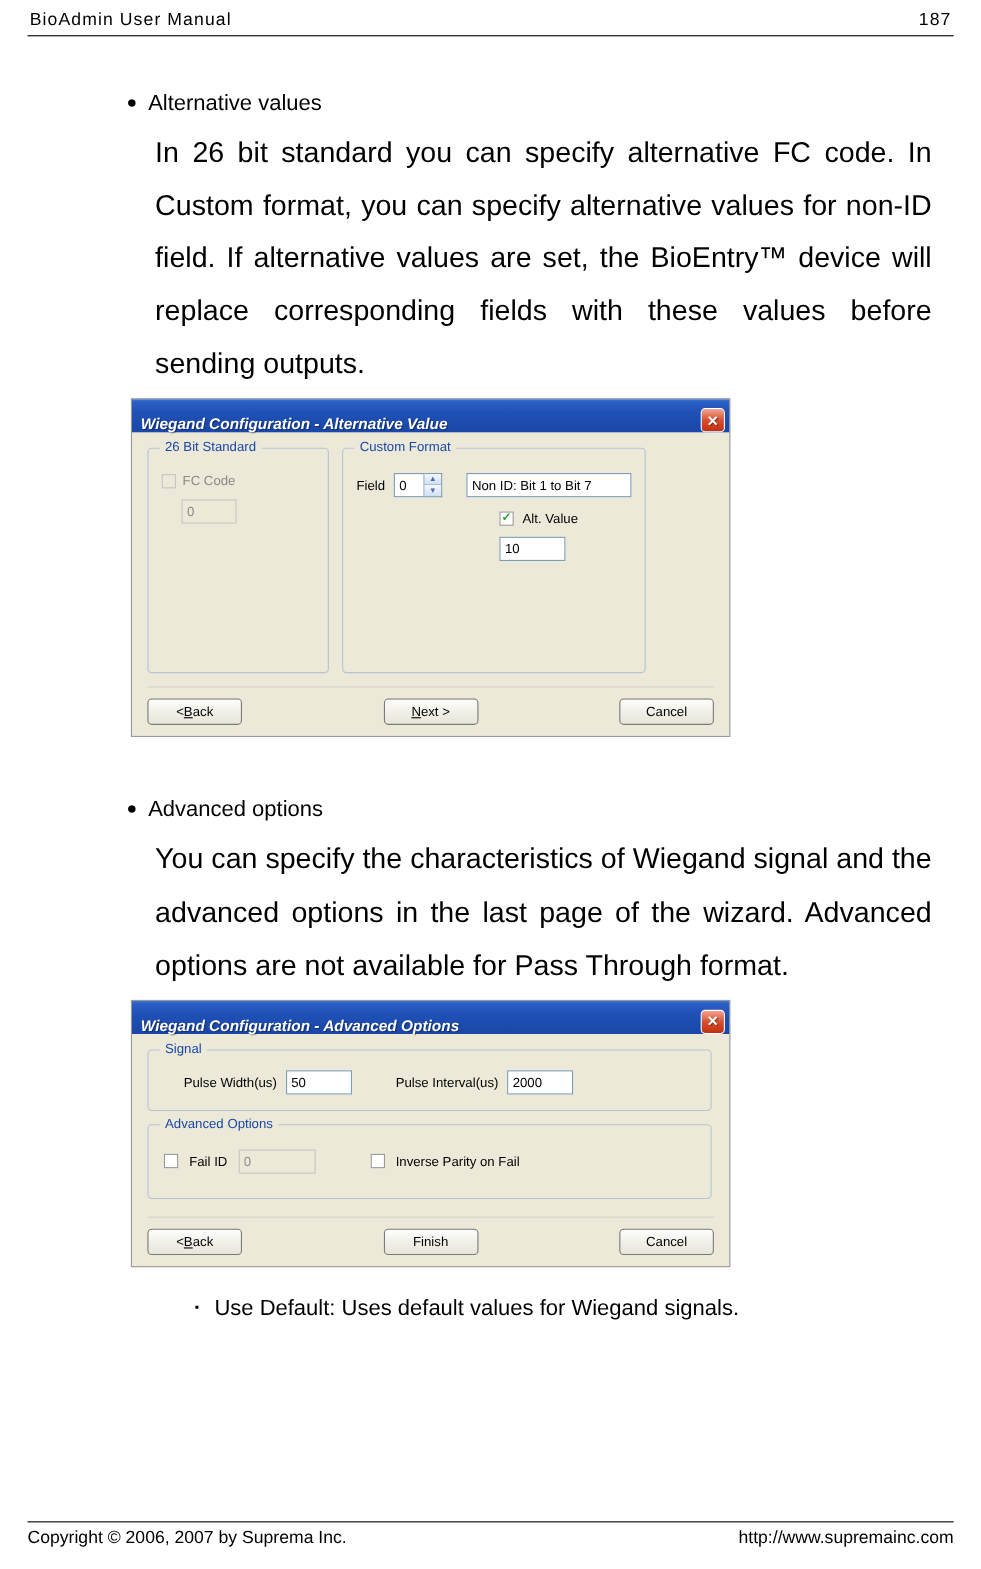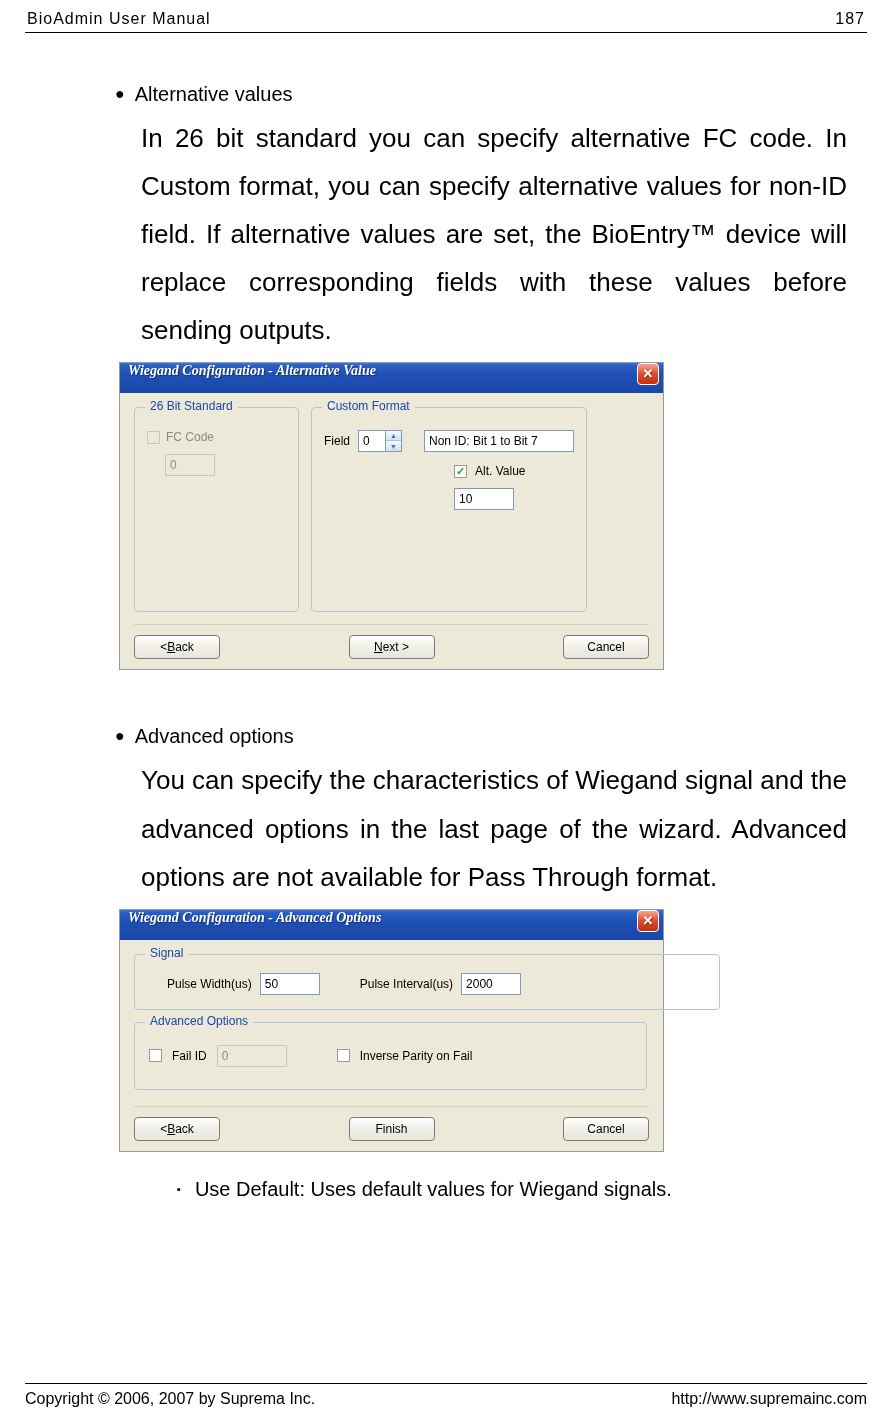"Wiegand Configuration - Alternative" .titlebar { align-items: flex-start -> flex-end; font-family: Liberation Serif, serif -> none }
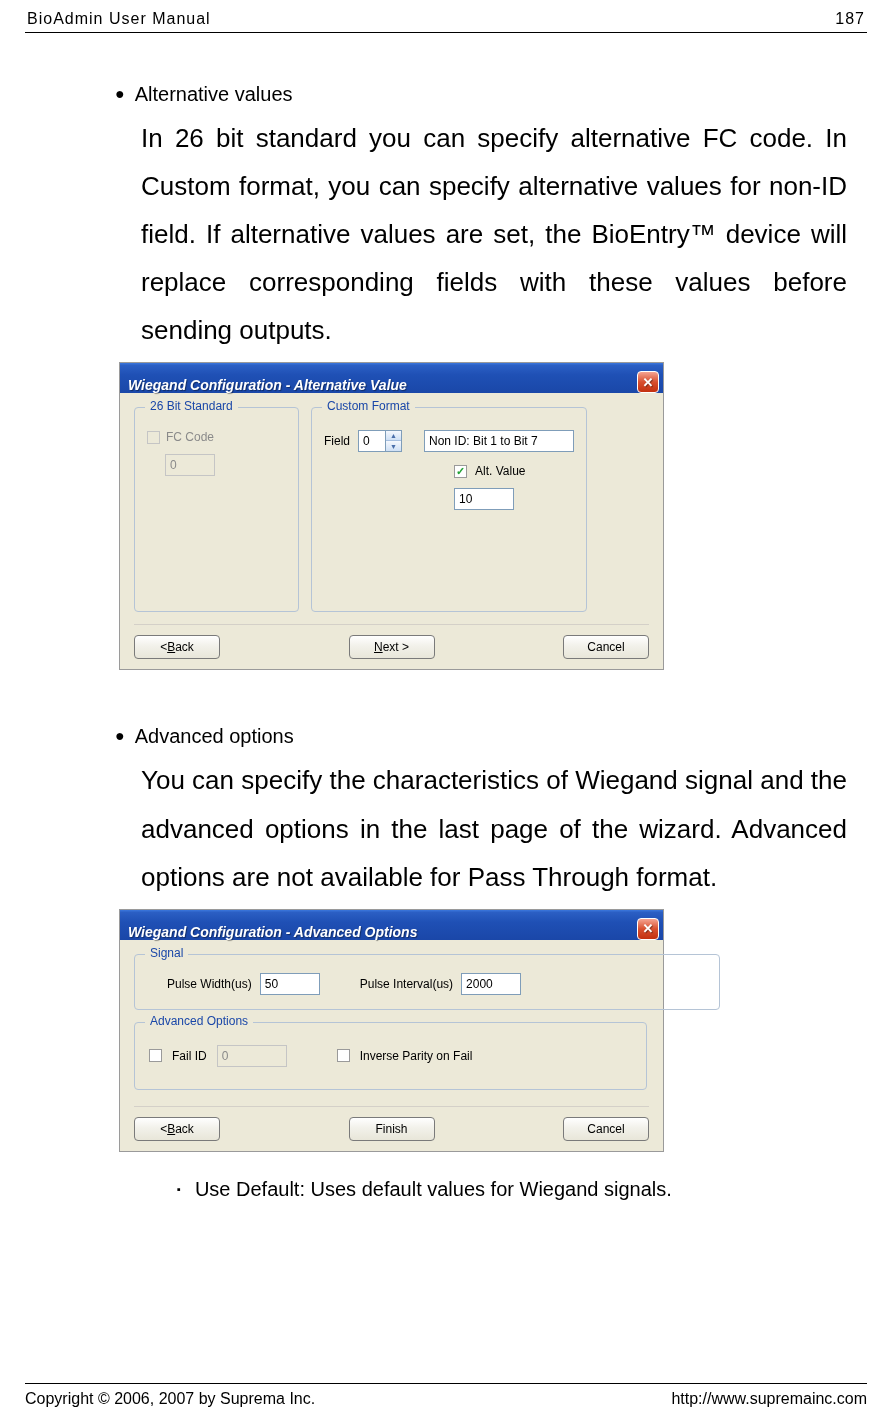"Signal" .gb-signal { width: 586px -> 513px }
